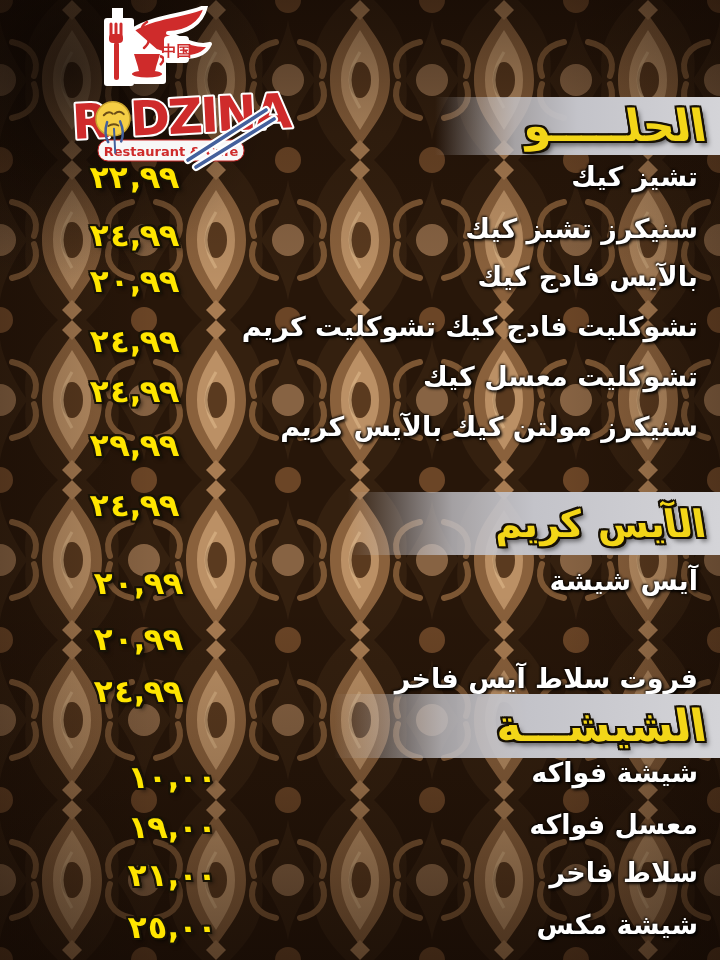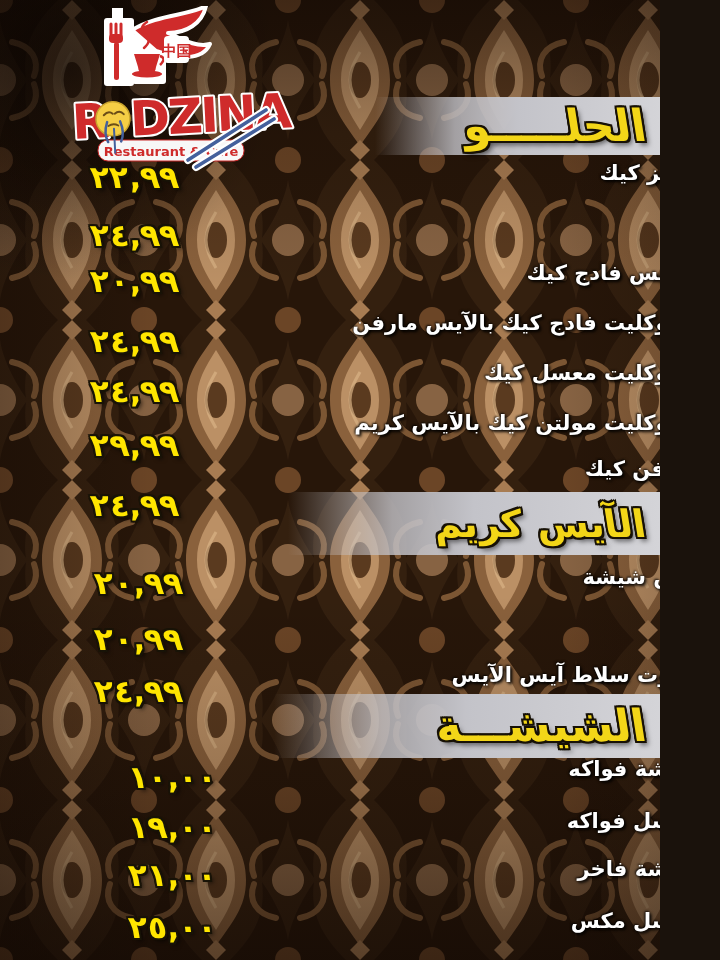"中国" #stage { width: 660px -> 720px }
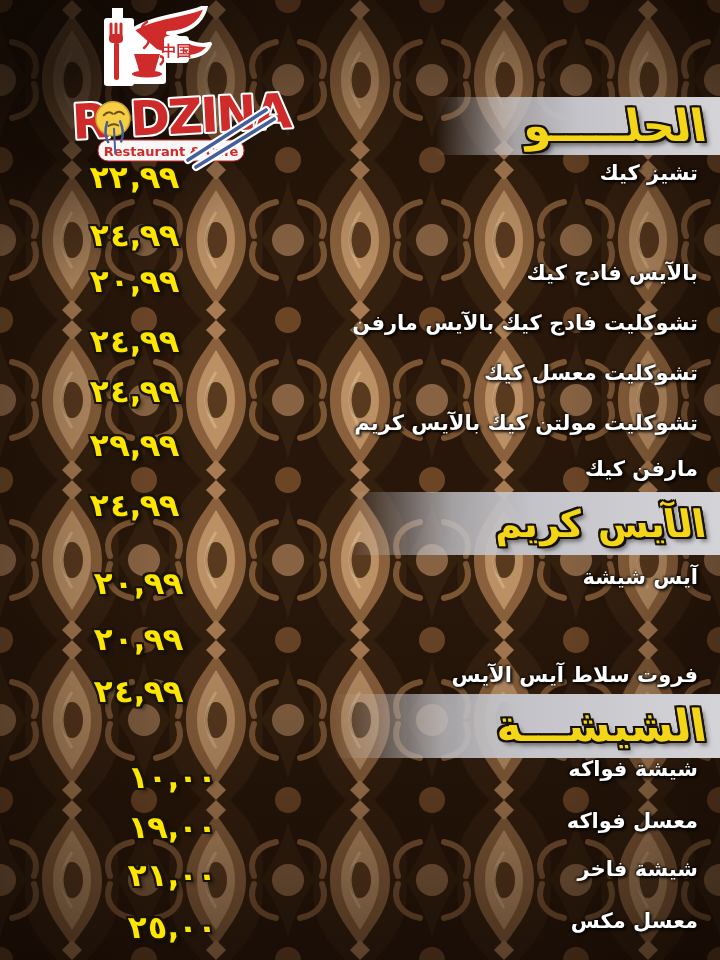"تشيز كيك" .item-name { font-size: 21px -> 27px }
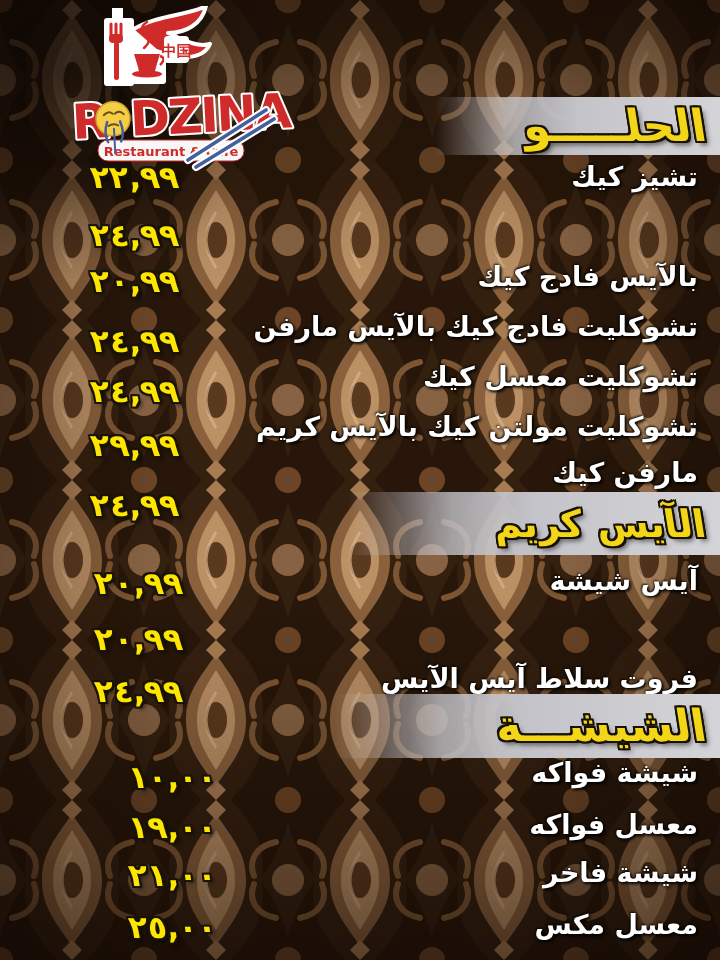"سنيكرز تشيز كيك" div.item-name { html: none -> <div>سنيكرز تشيز كيك</div> }
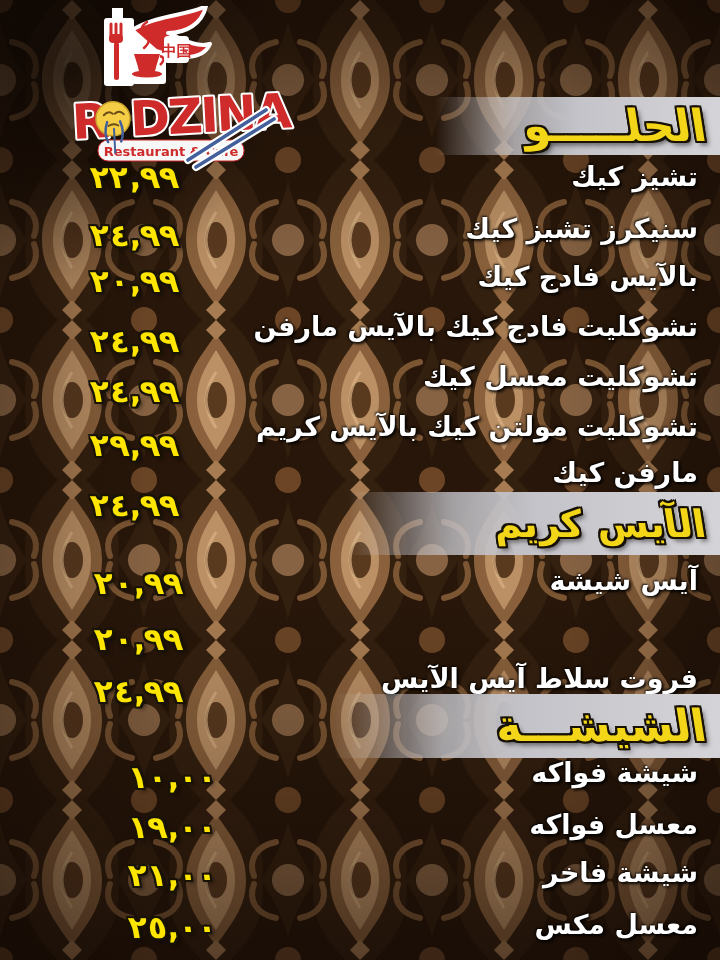"تشوكليت فادج كيك بالآيس مارفن" div.item-name { text: بالآيس مارفن -> تشوكليت كريم }
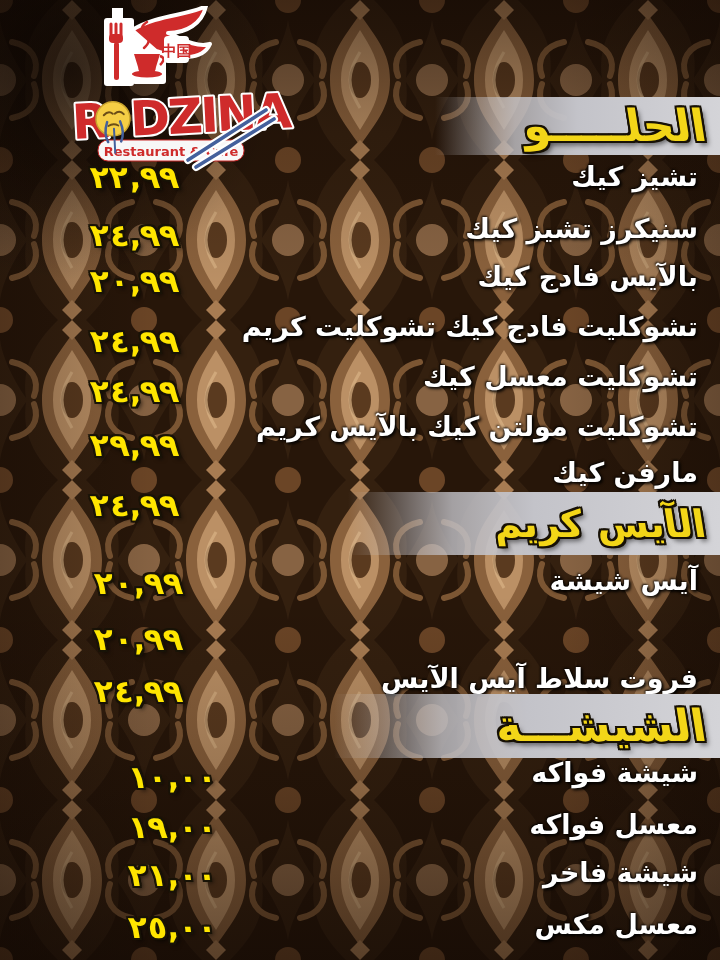"تشوكليت مولتن كيك بالآيس كريم" div.item-name { text: تشوكليت -> سنيكرز }
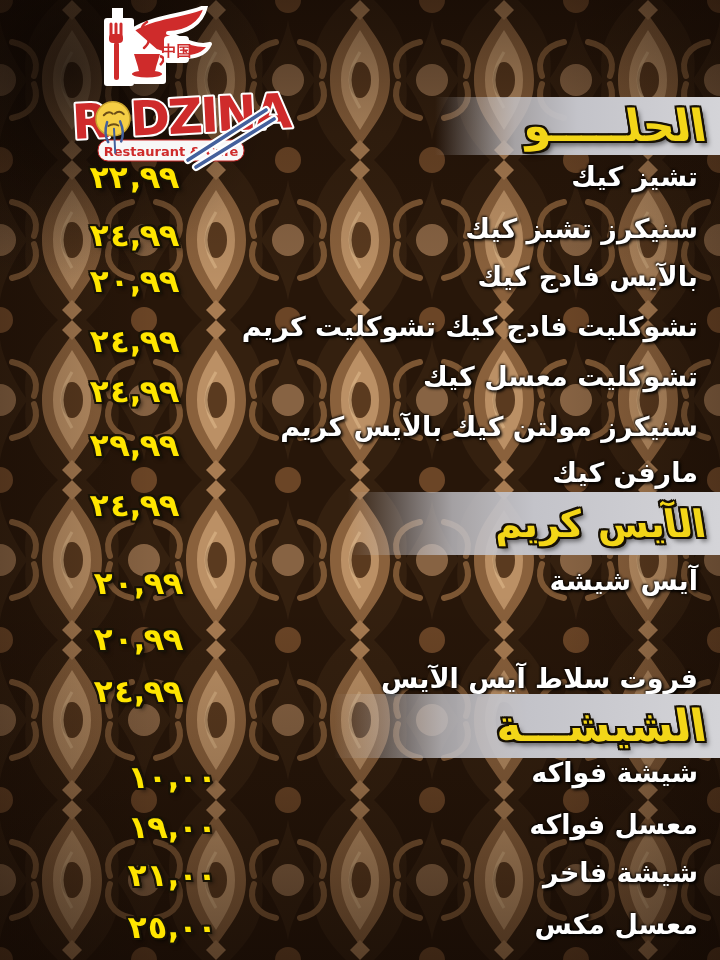"مارفن كيك" div.item-name { html: <div>مارفن كيك</div> -> none }
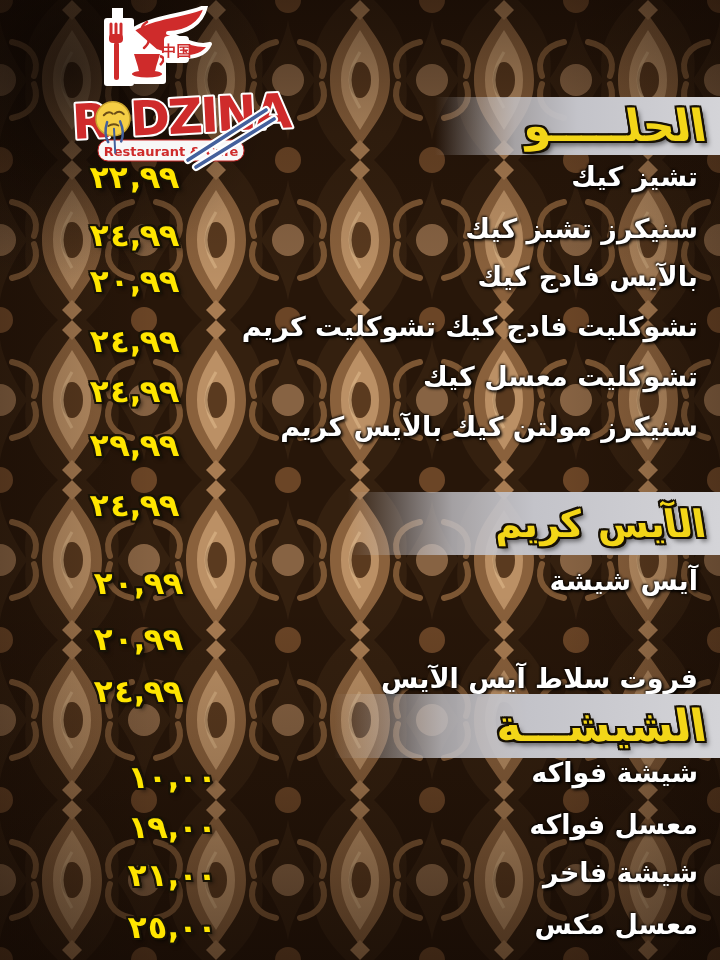"فروت سلاط آيس الآيس" div.item-name { text: الآيس -> فاخر }
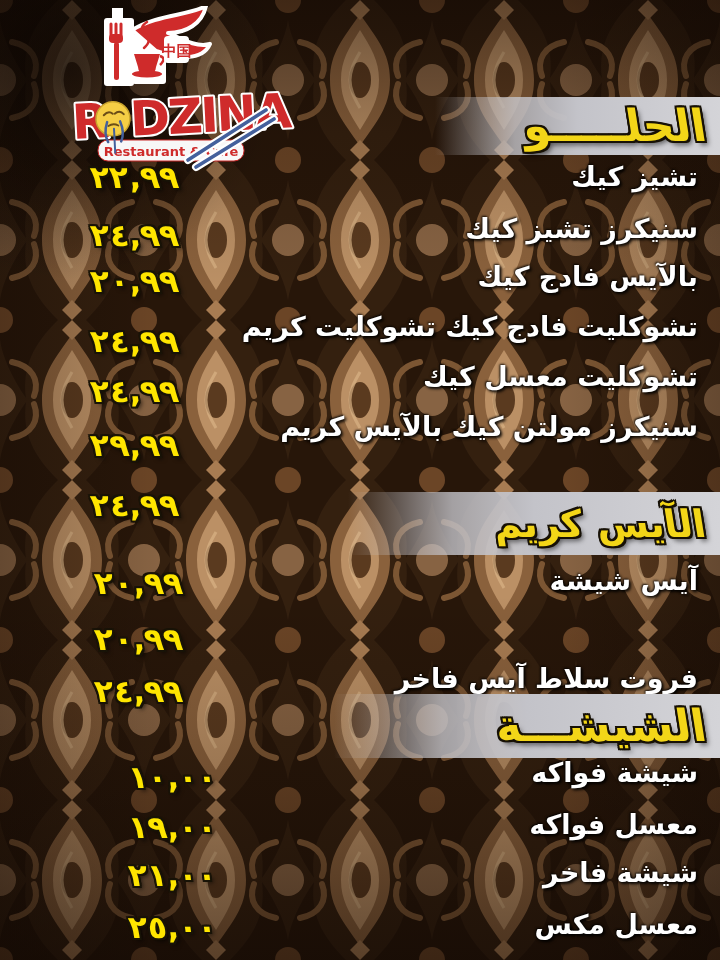"شيشة فاخر" div.item-name { text: شيشة -> سلاط }
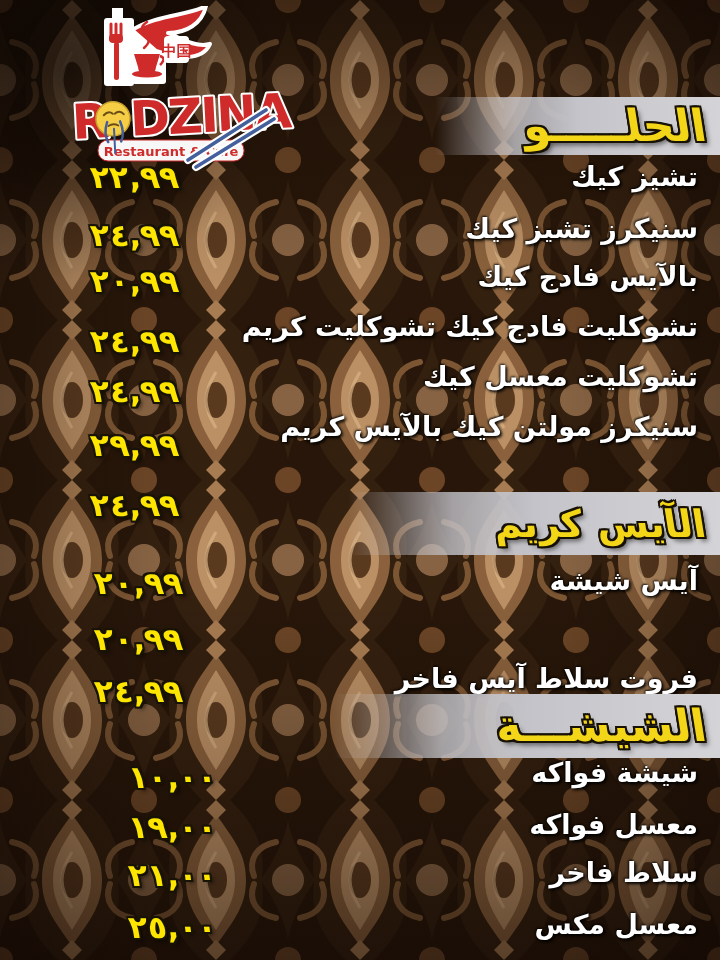"معسل مكس" div.item-name { text: معسل -> شيشة }
